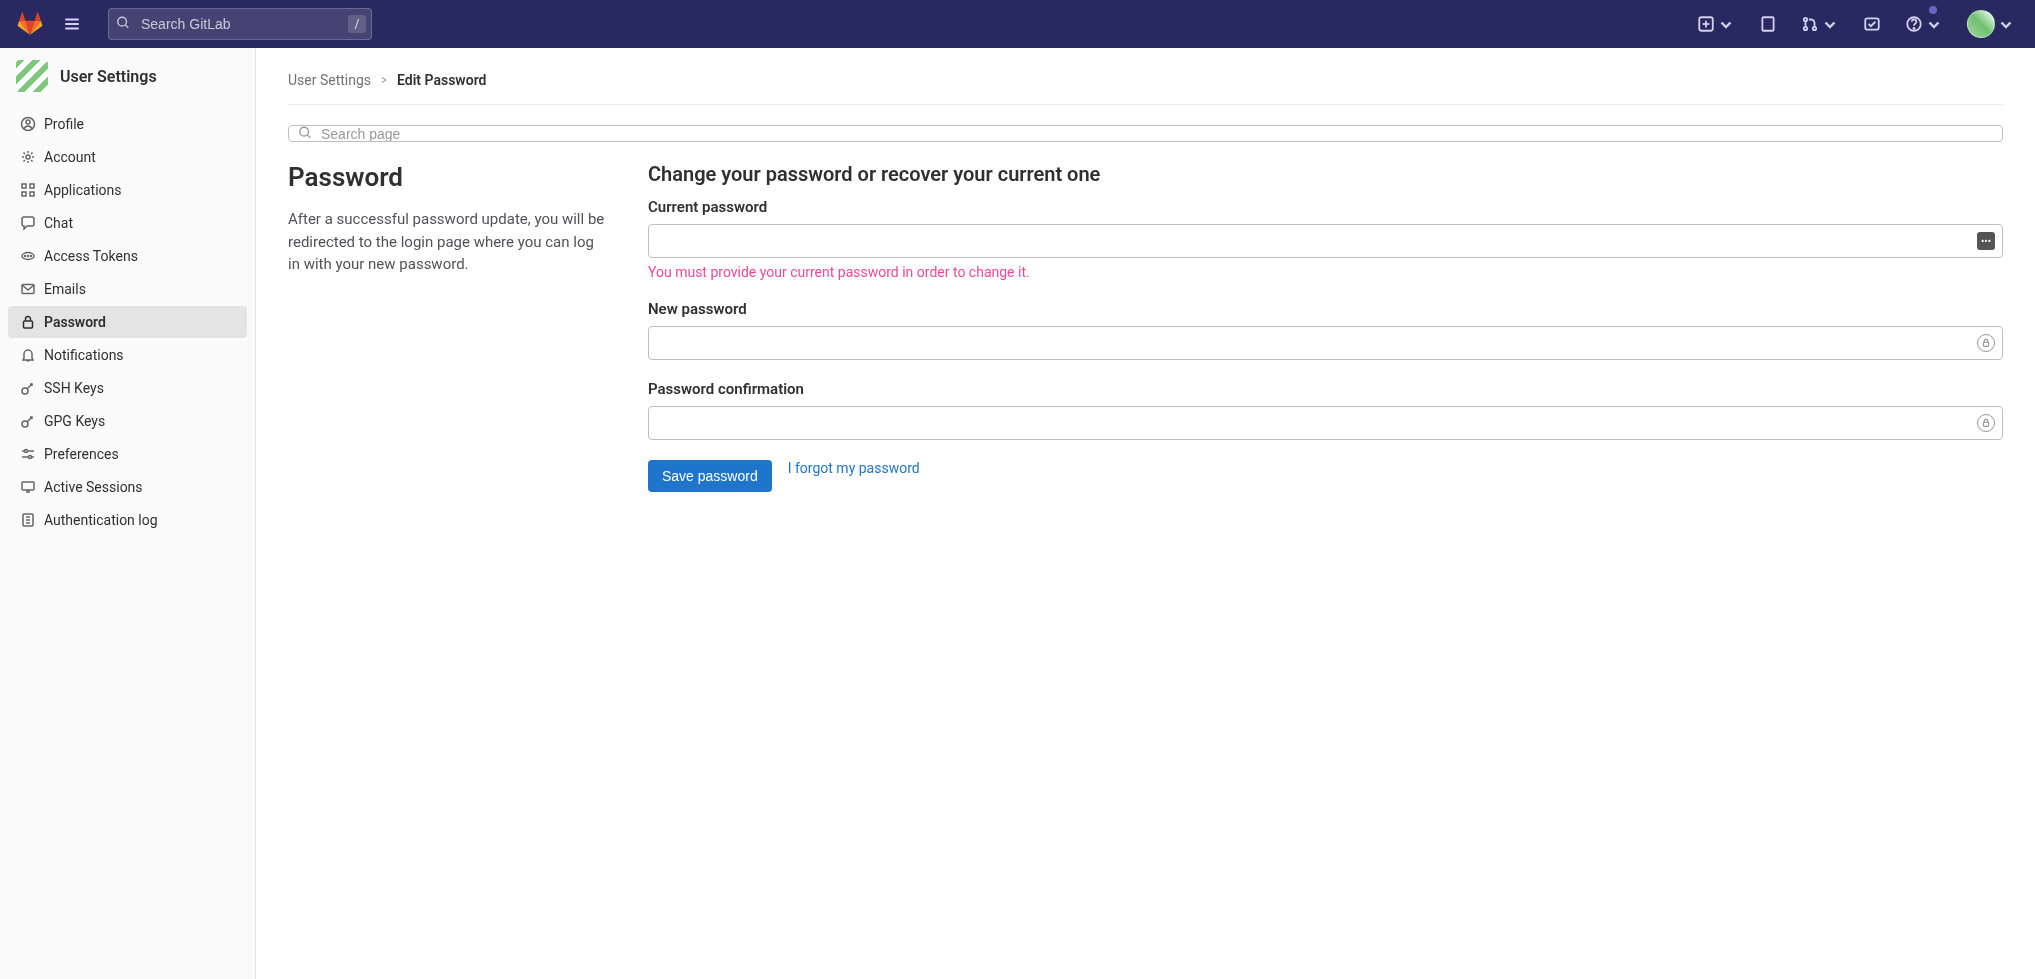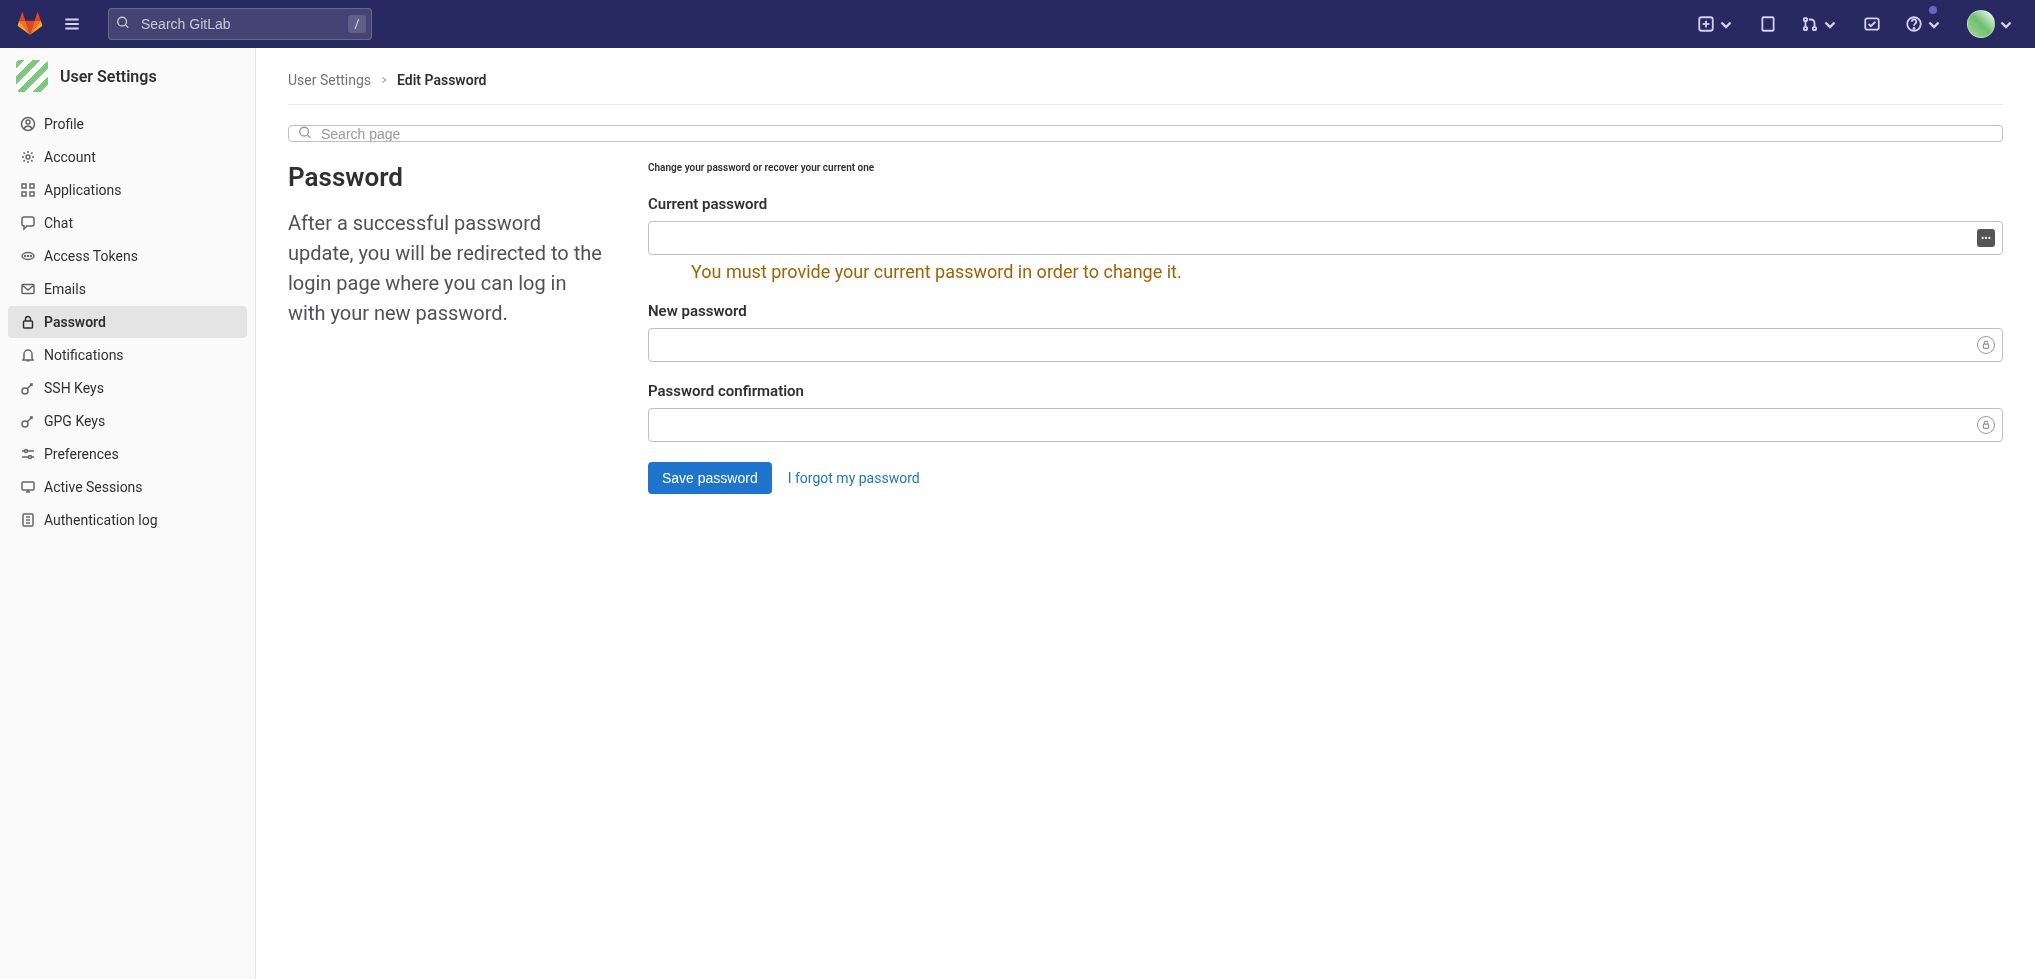"Change your password or recover" .section-title { font-size: 10px -> 20px; margin-bottom: 22px -> 12px }
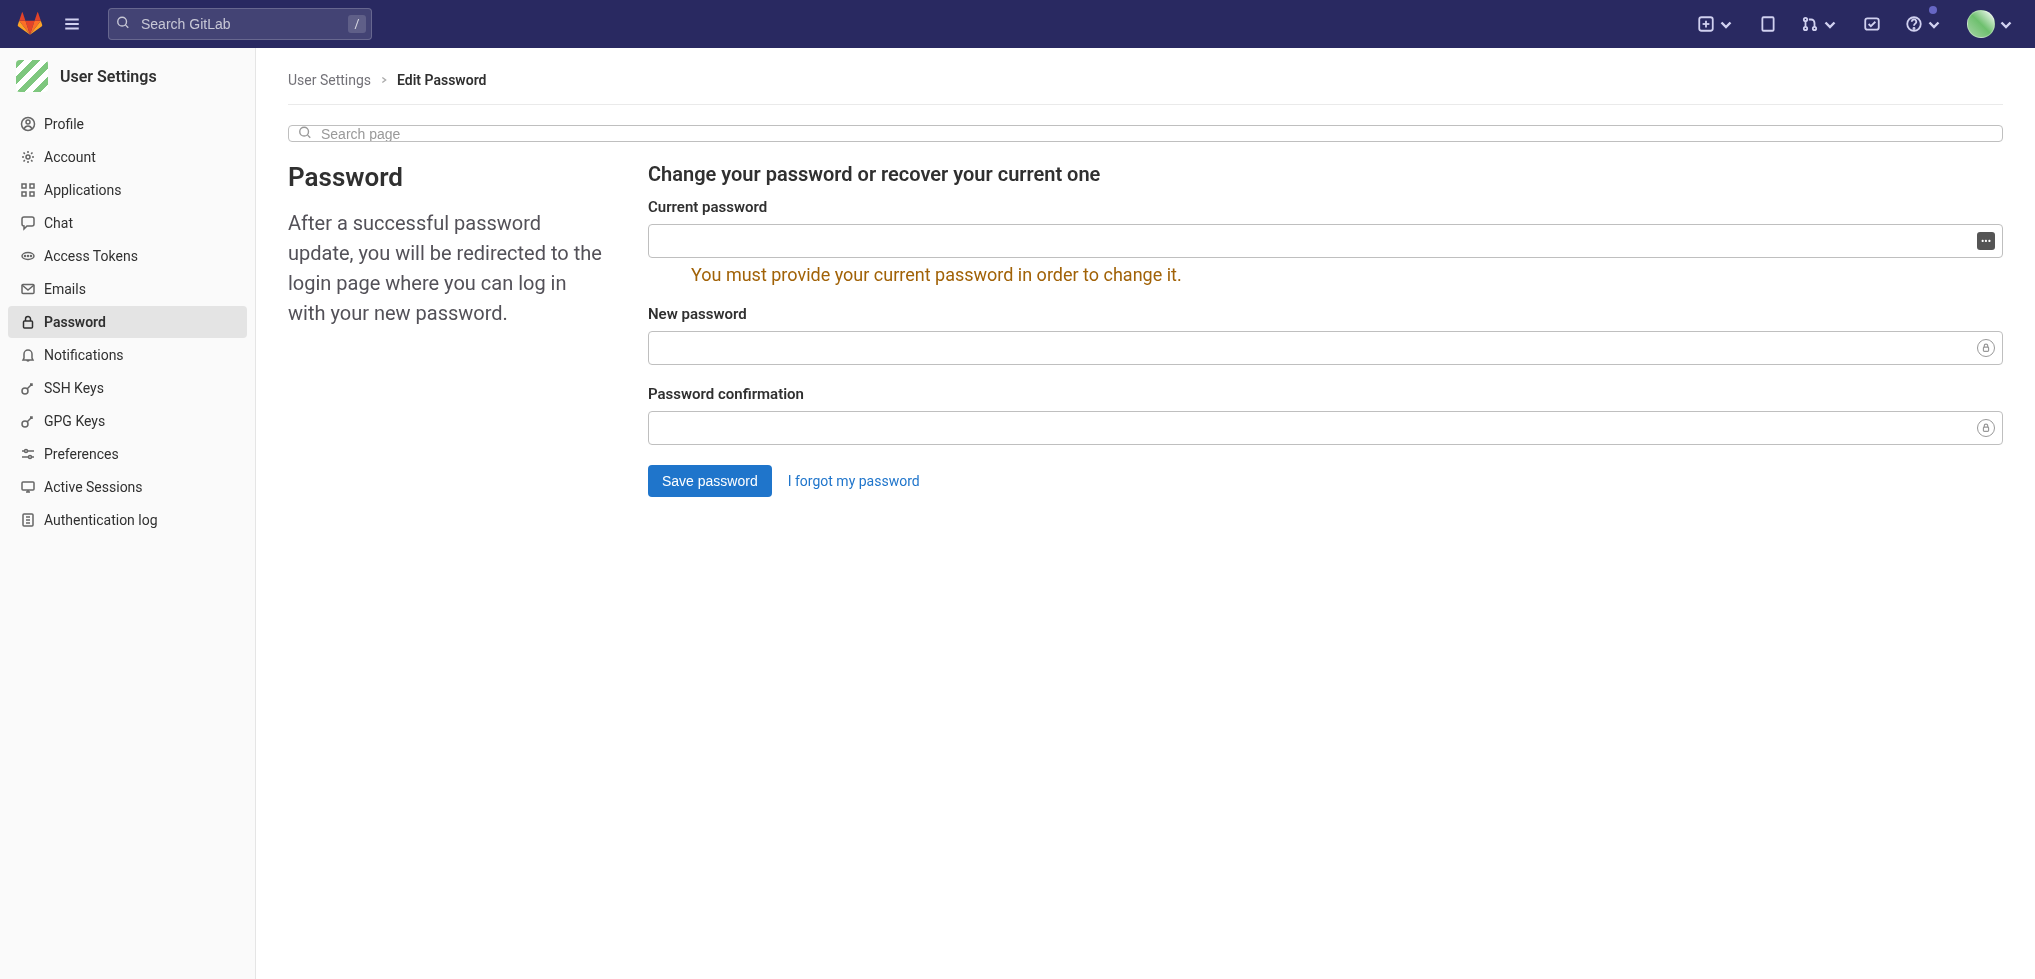"After a successful password update," .page-desc { font-size: 20px -> 15px }
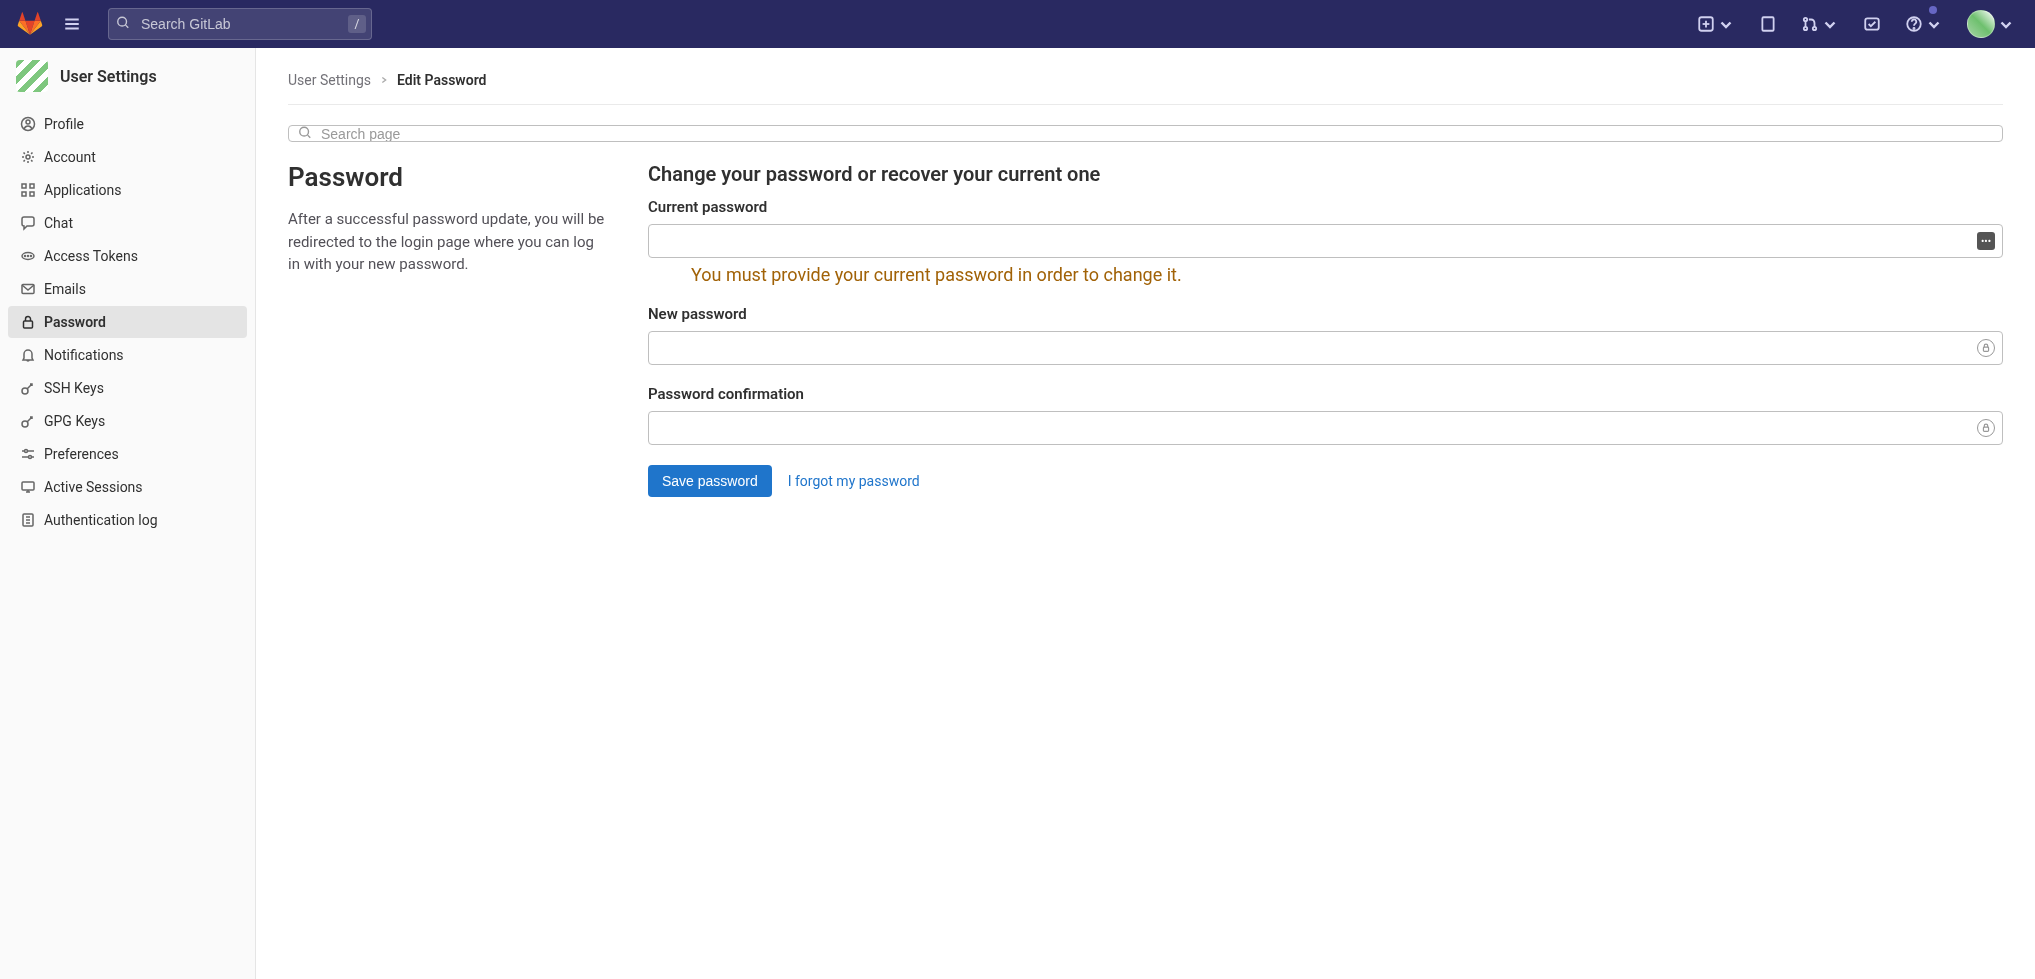"You must provide your current" .form-help { color: #a16207 -> #ec4899; font-size: 18px -> 14px; margin-left: 43px -> none }
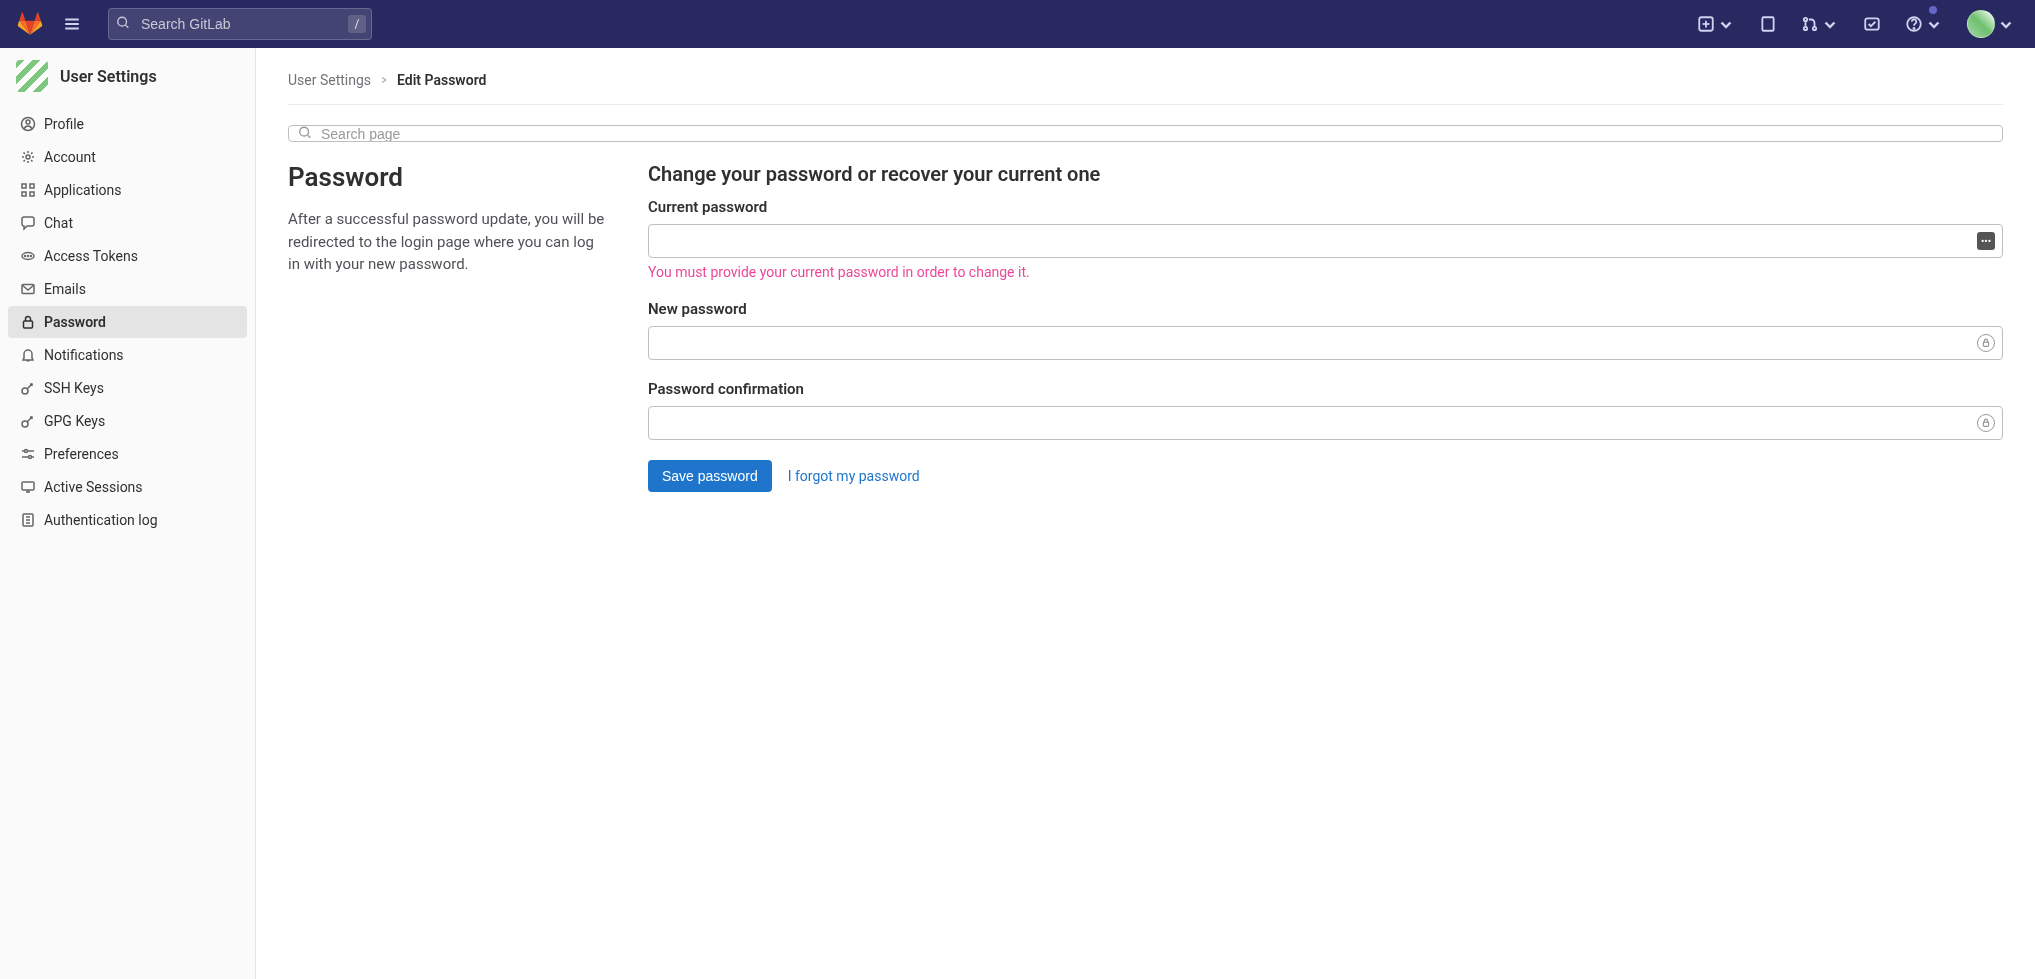"Save password" .form-actions { align-items: center -> none }
